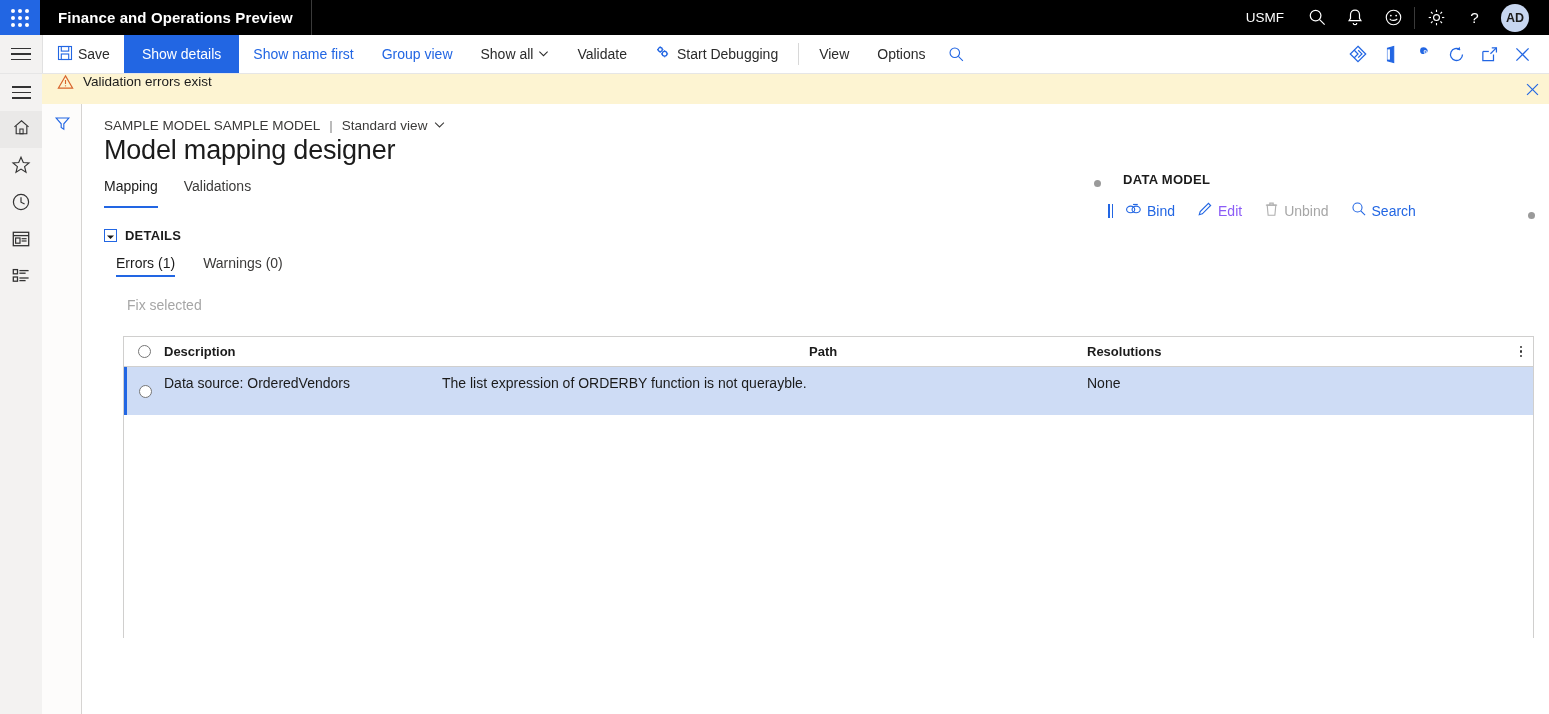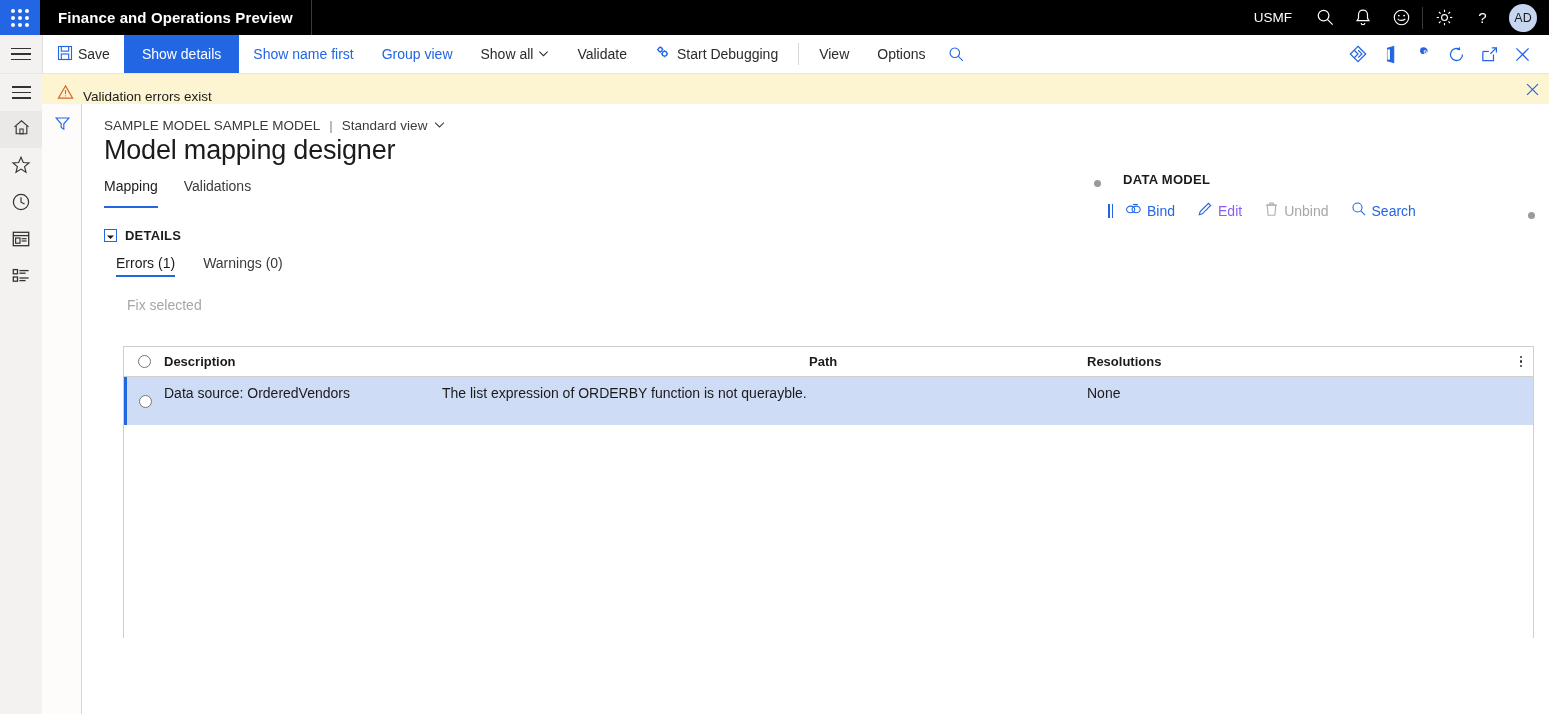"AD" #avatar { font-weight: 400 -> 700; margin-right: 4px -> 12px }
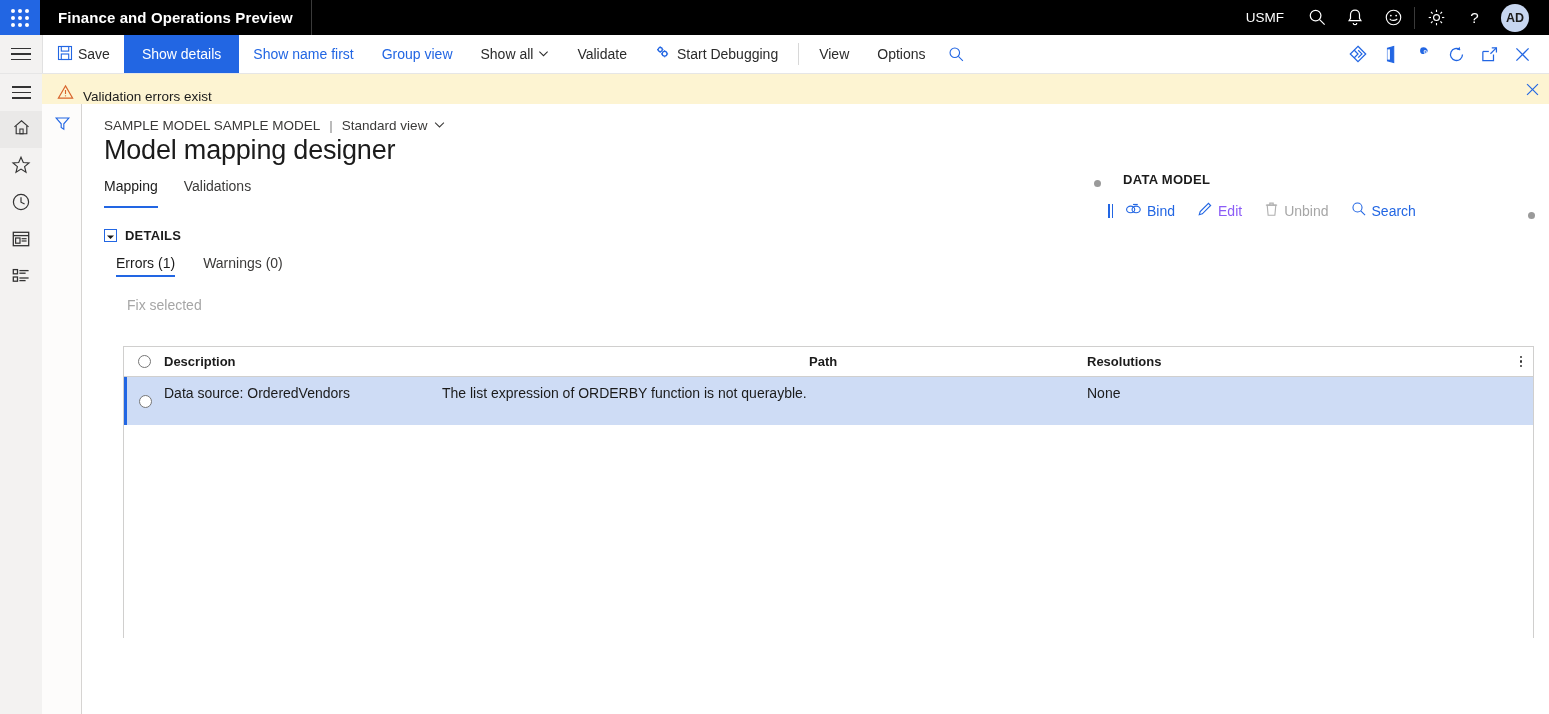"Validation errors exist" #message-bar { align-items: flex-end -> flex-start }
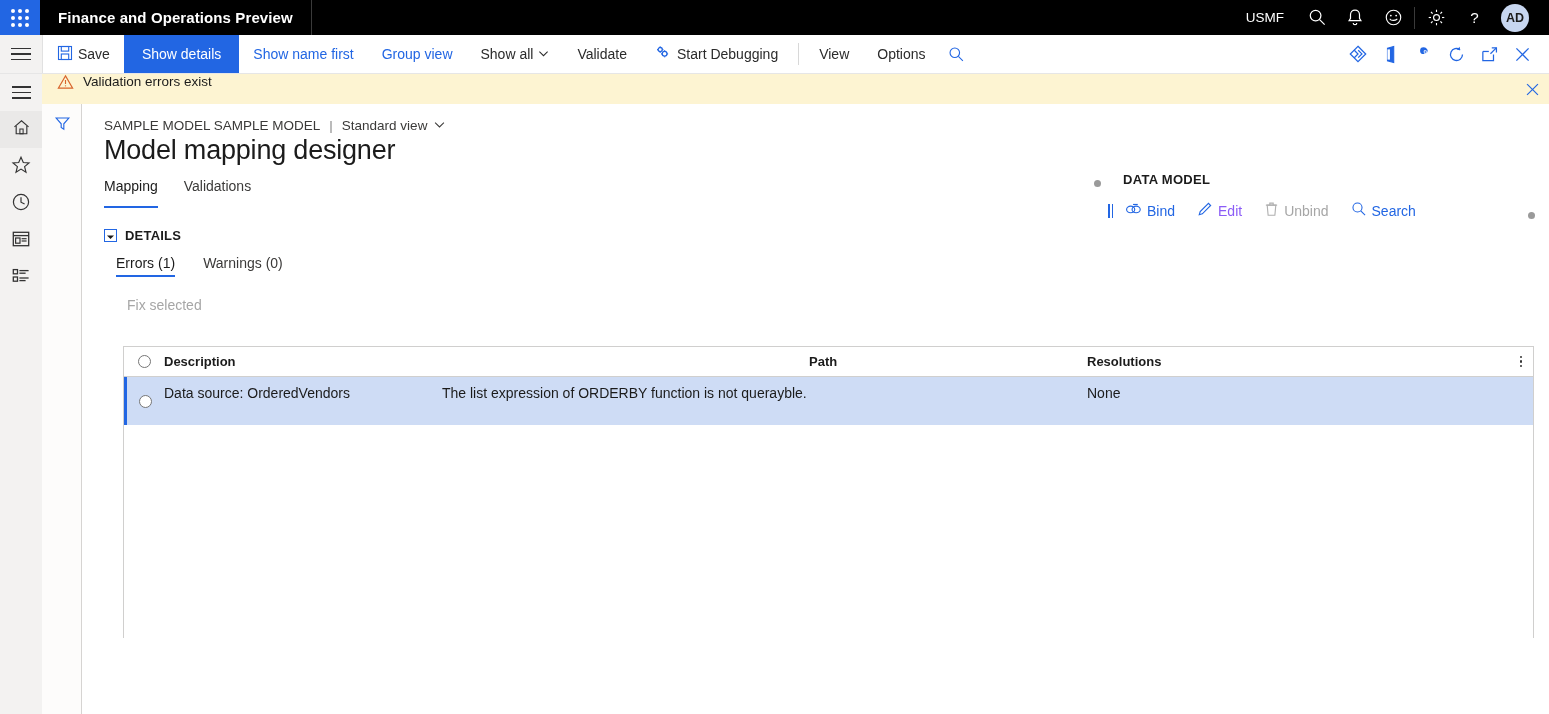"Description" #grid { top: 242px -> 232px }
